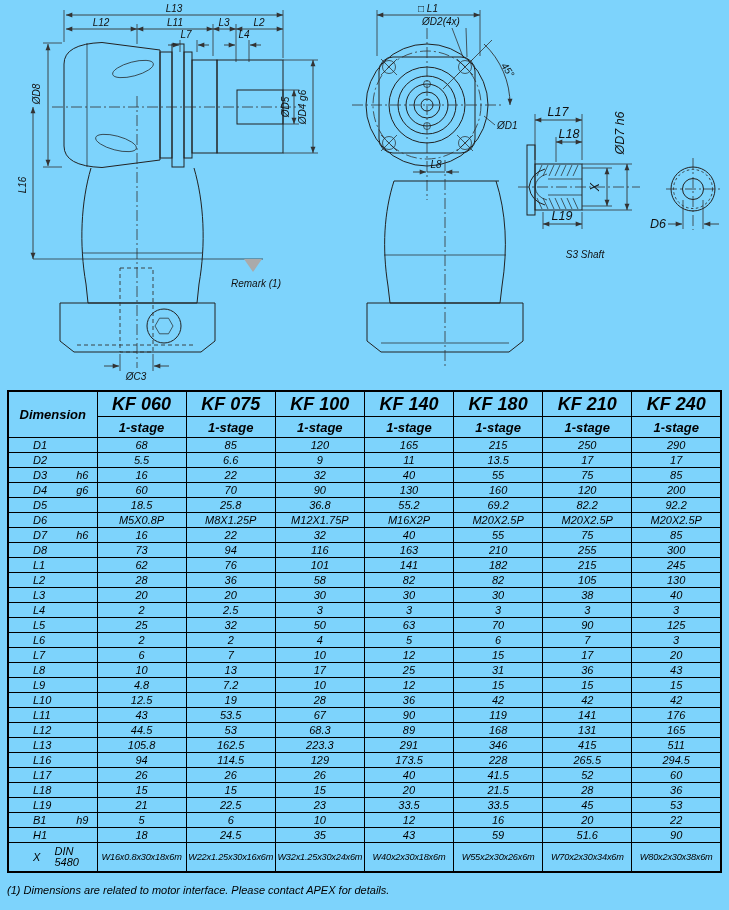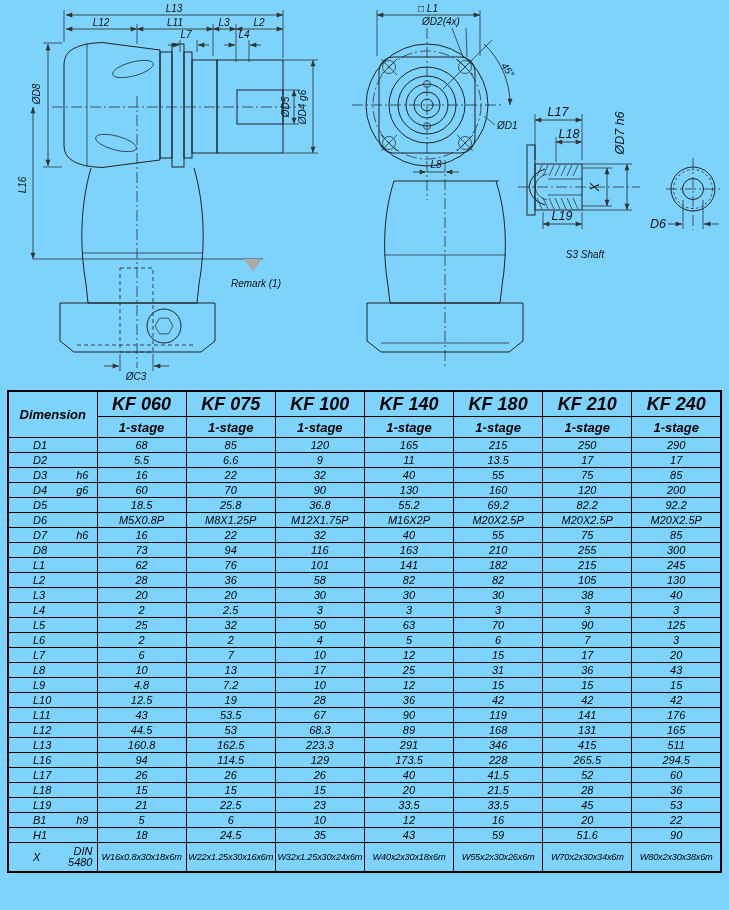"160.8" td.val { text: 160.8 -> 105.8 }
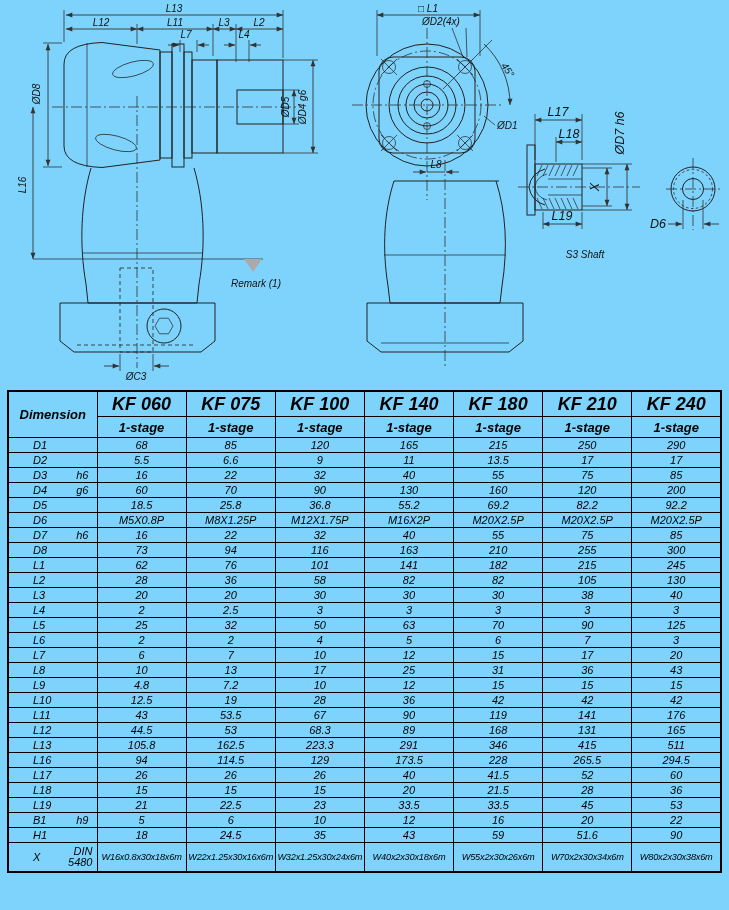"DIN 5480" #dim-table tr.xrow .sfx { text-align: right -> left }
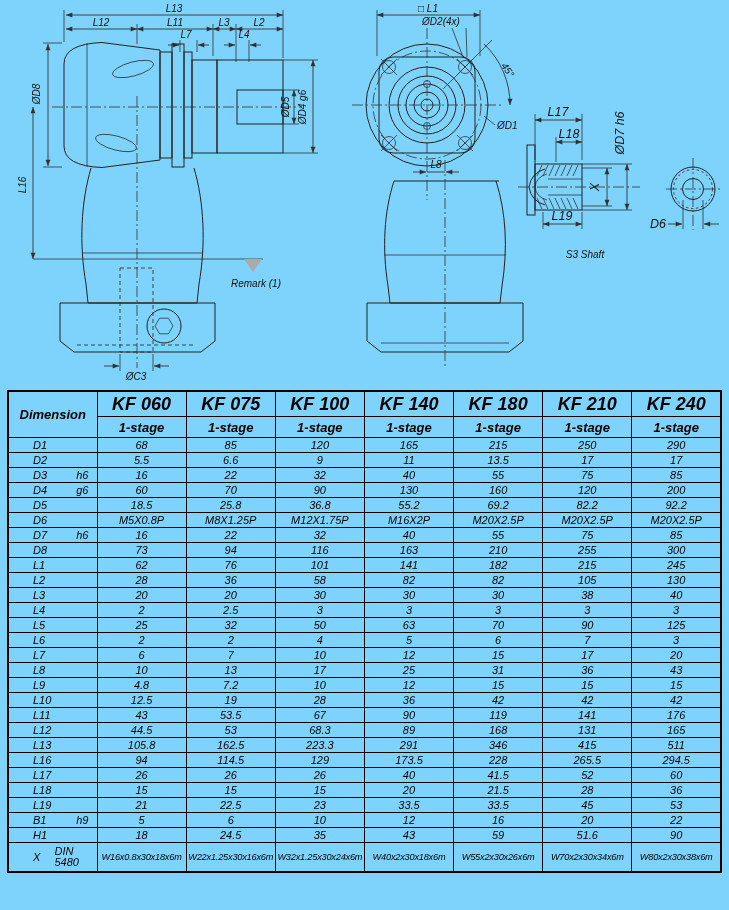"(1) Dimensions are related to" div { html: none -> <div>(1) Dimensions are related to motor interface. Please contact APEX for details.</div> }
